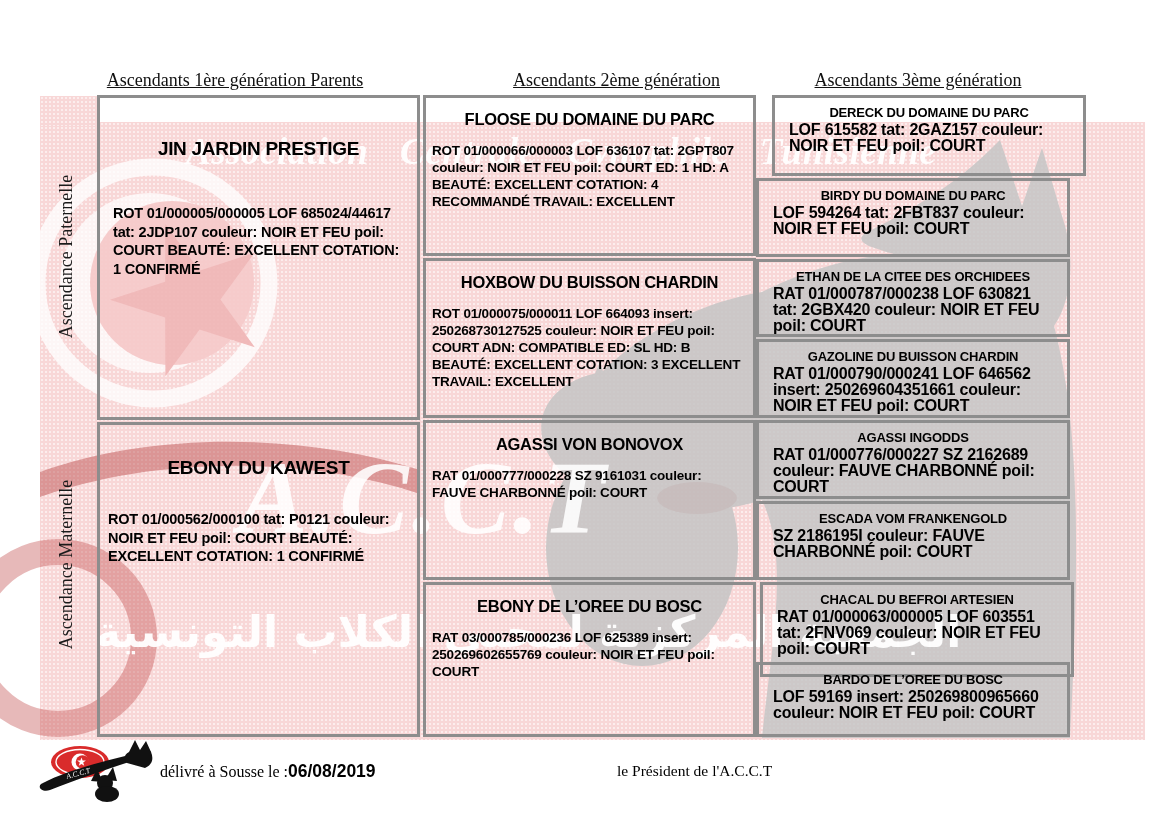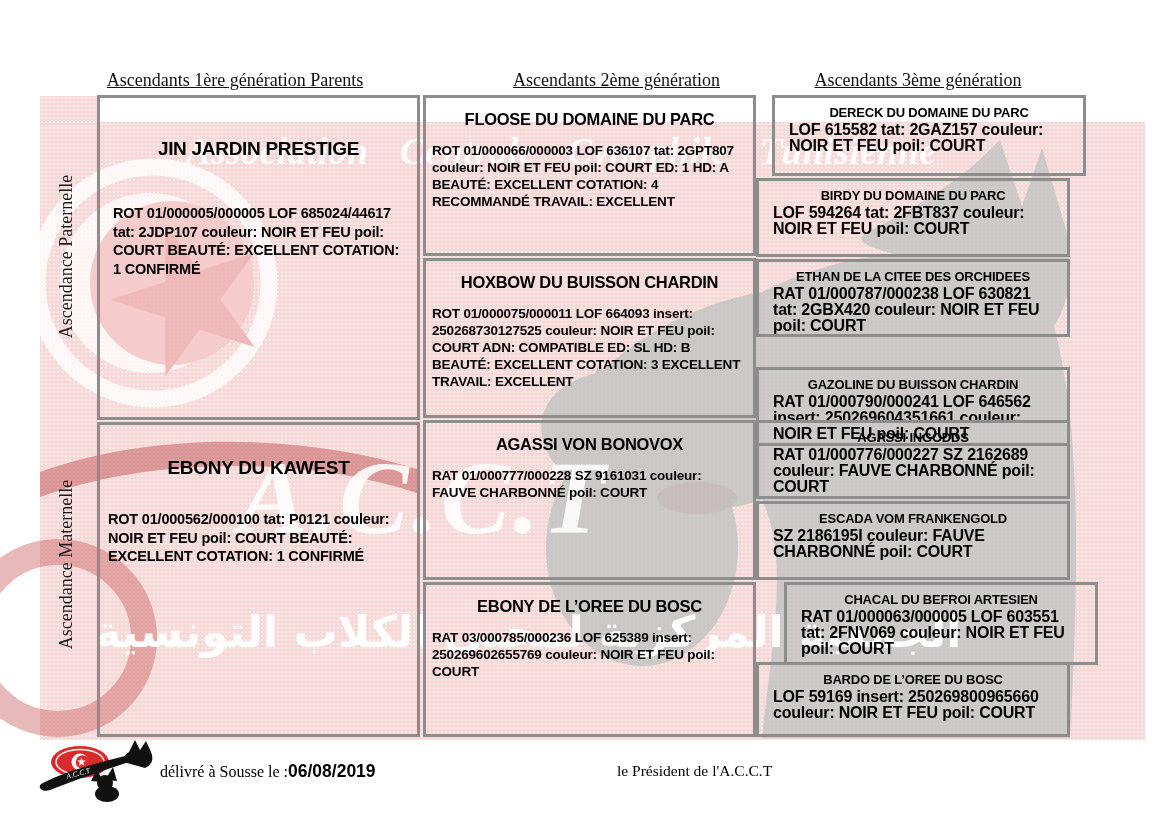"GAZOLINE DU BUISSON CHARDIN" div.cell { margin-top: 28px -> none }
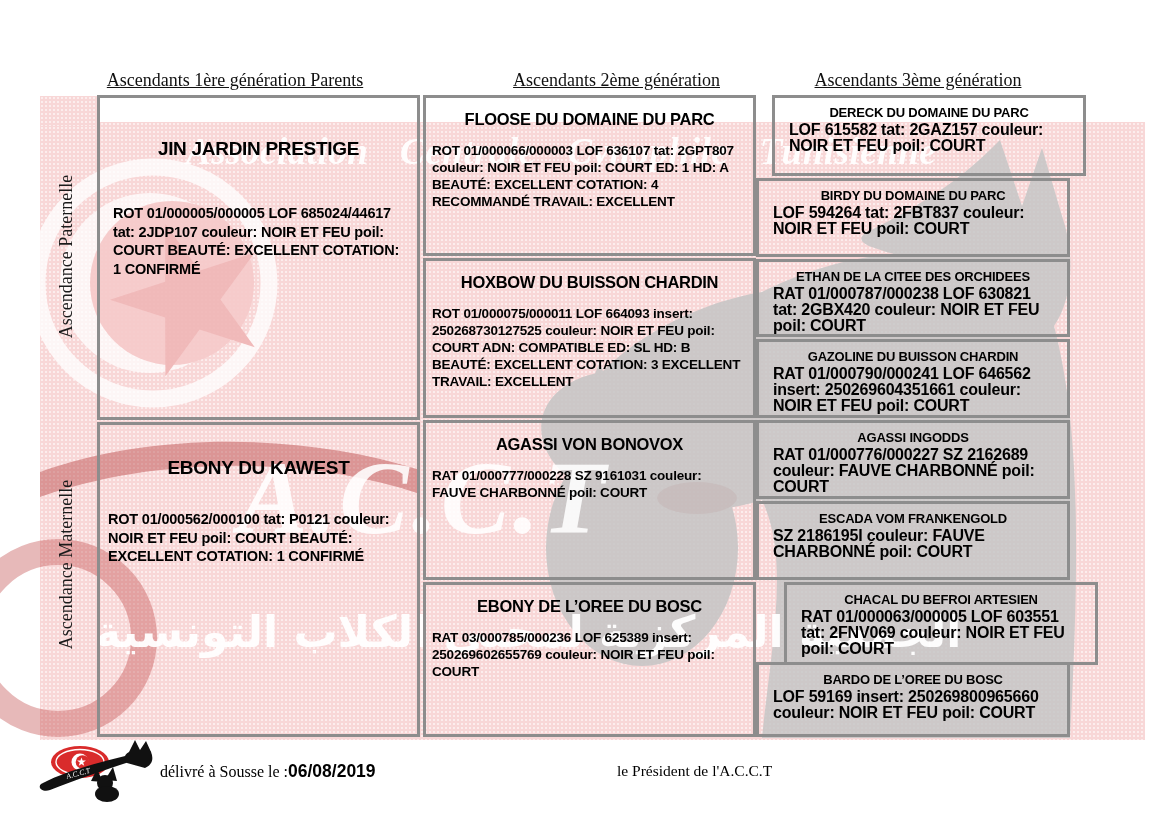"CHACAL DU BEFROI ARTESIEN" div.cell { height: 83px -> 95px; left: 784px -> 760px }
